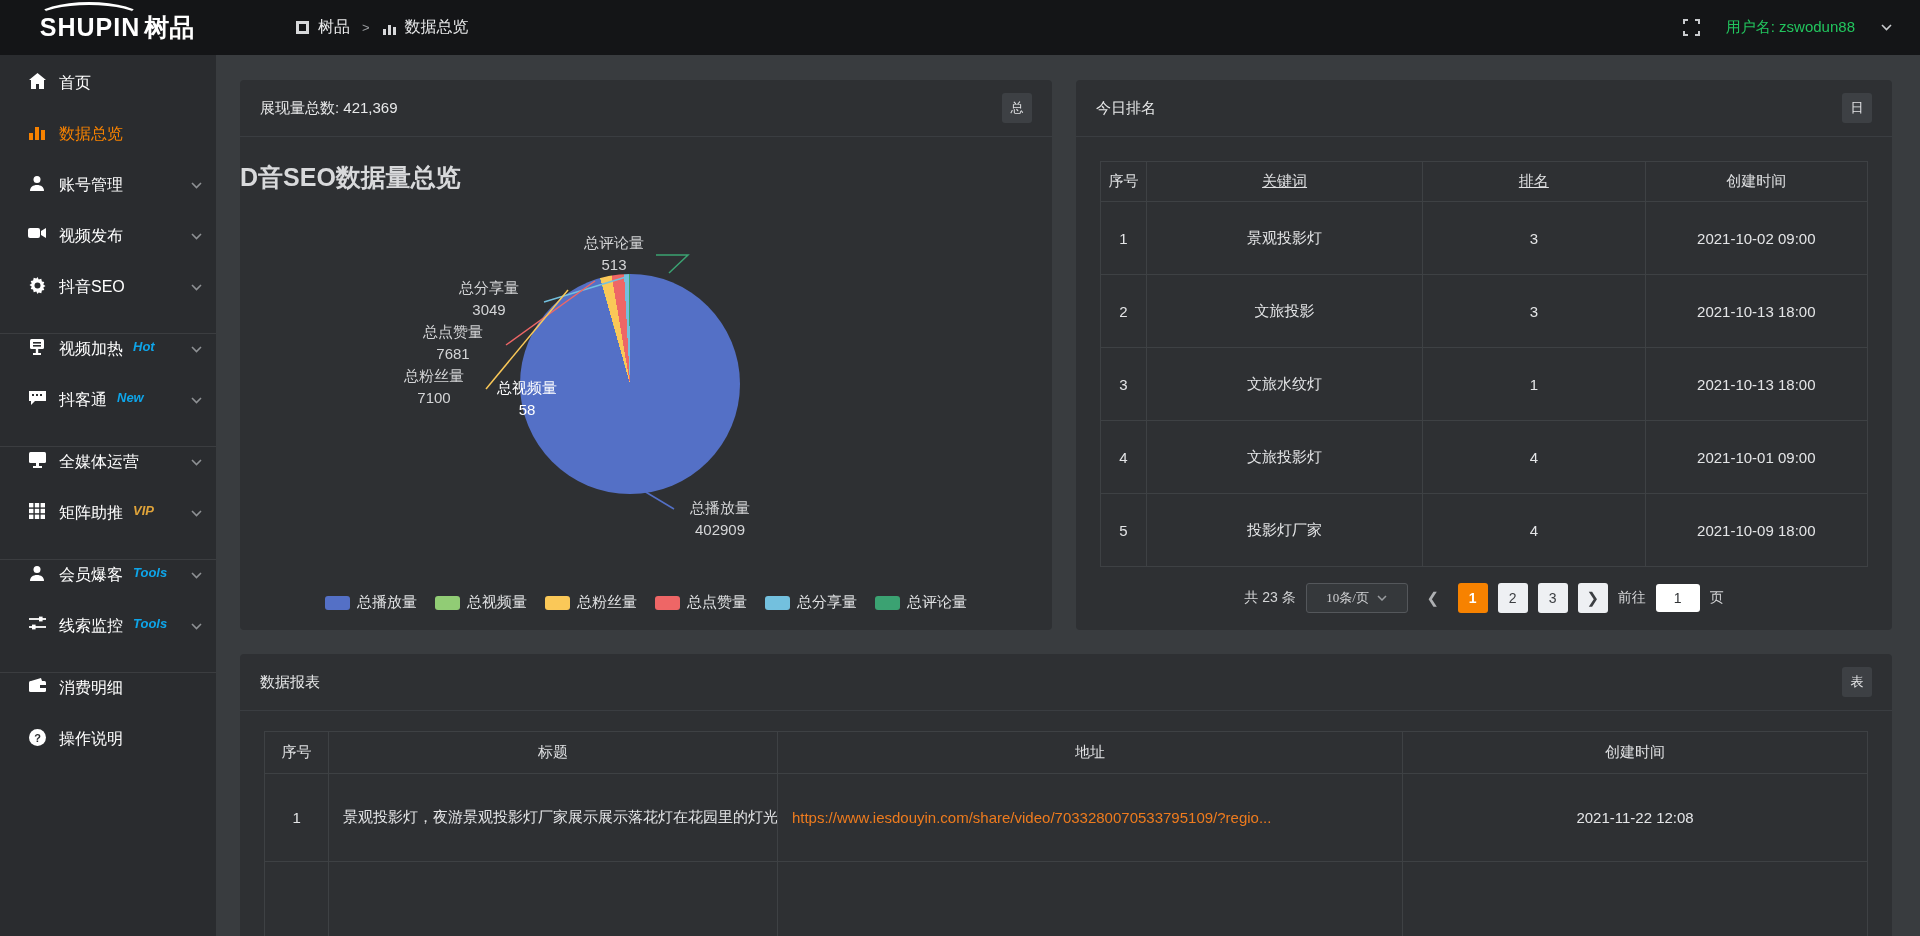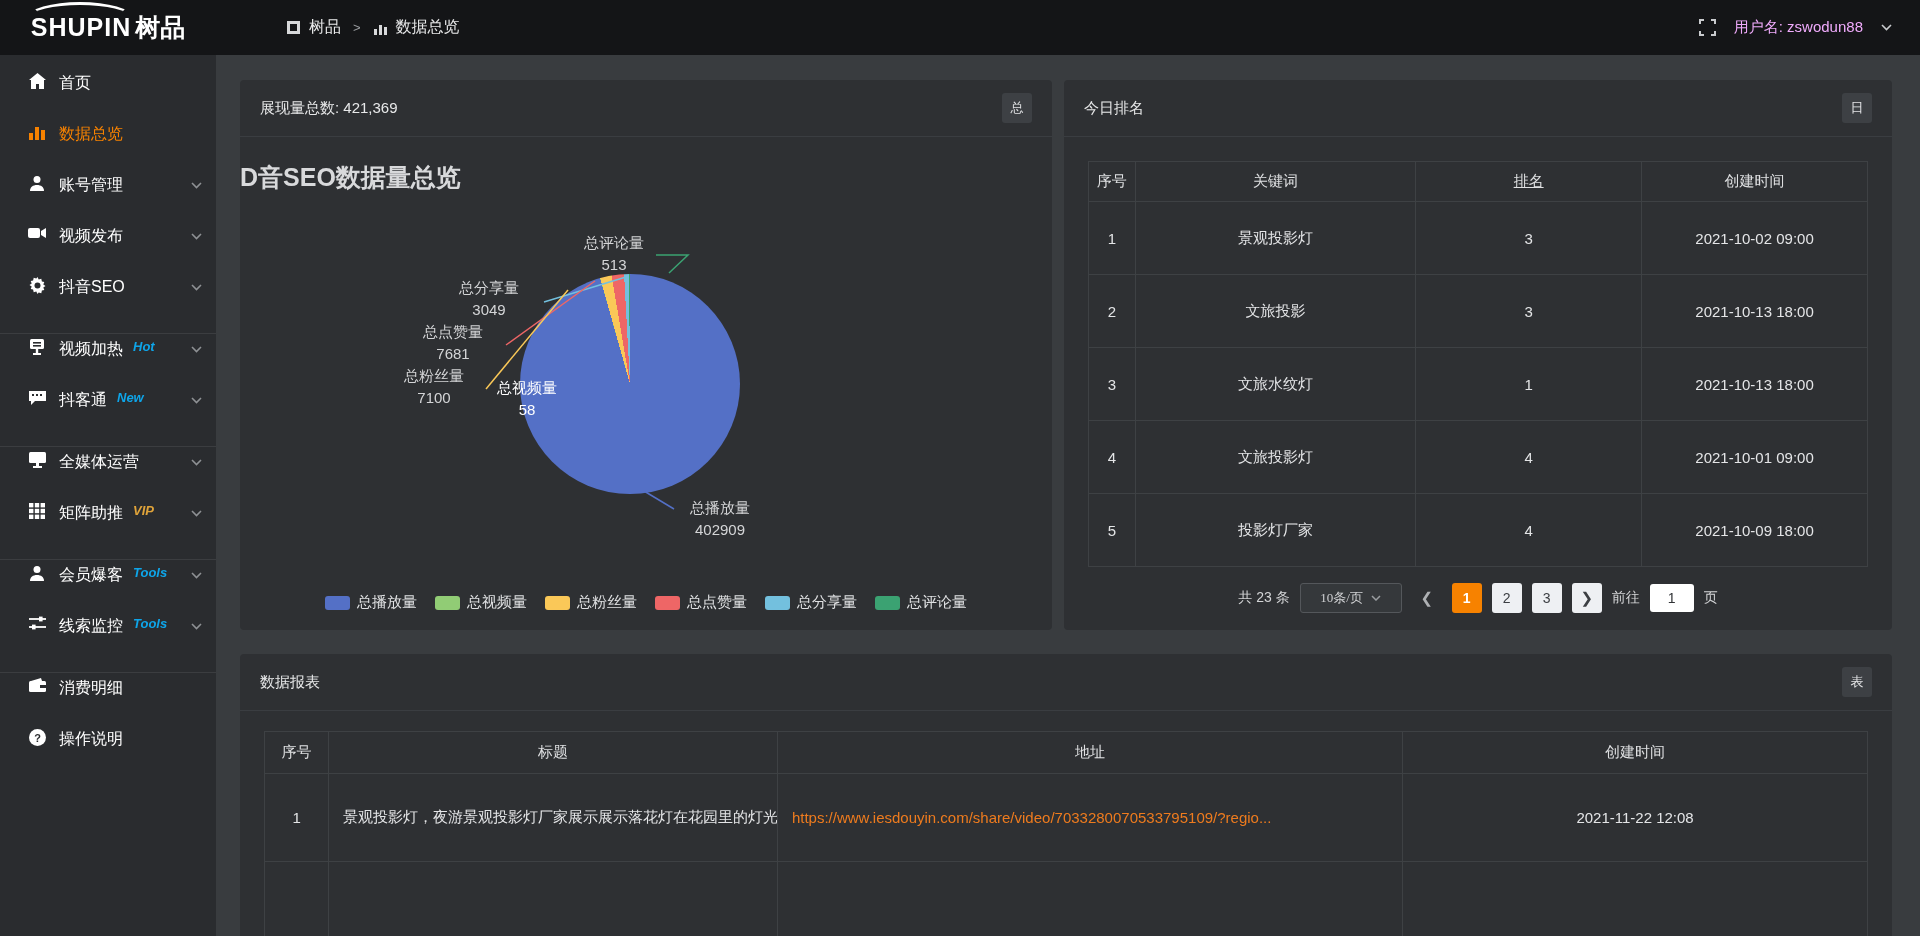"SHUPIN" .logo { margin-left: none -> 9px }
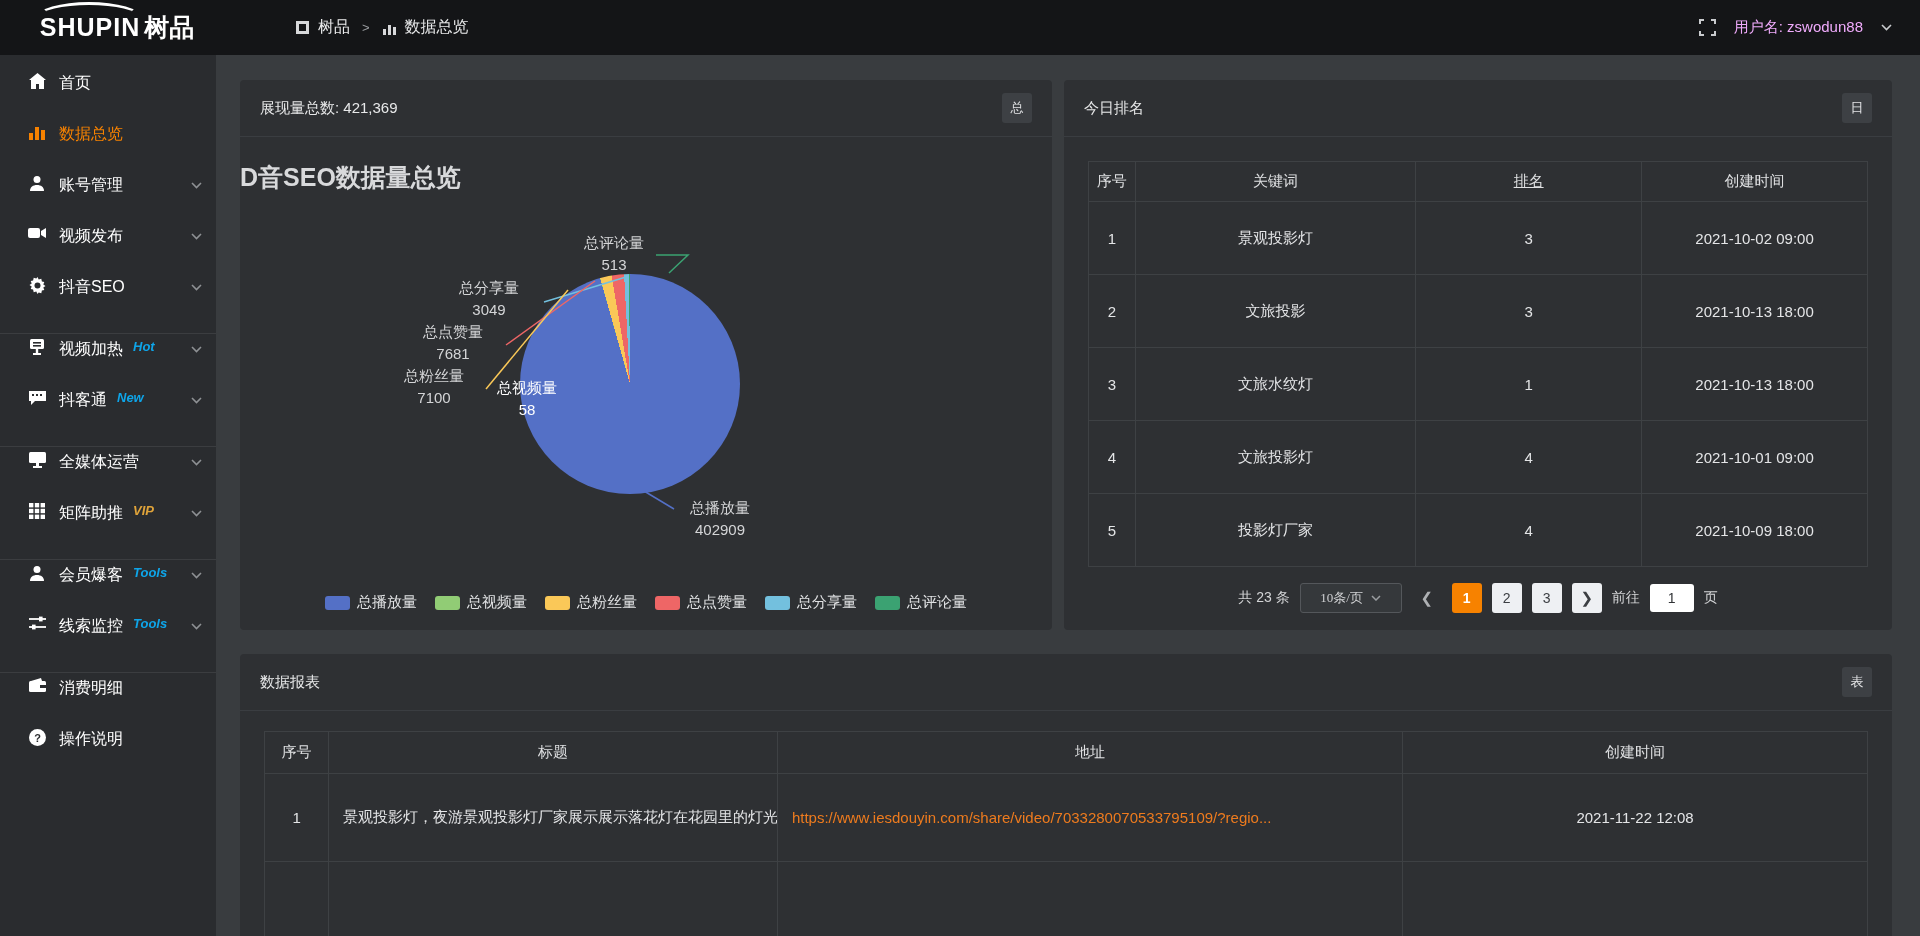"用户名: zswodun88" .topbar-right { color: #f0abfc -> #22c55e; gap: 18px -> 26px }
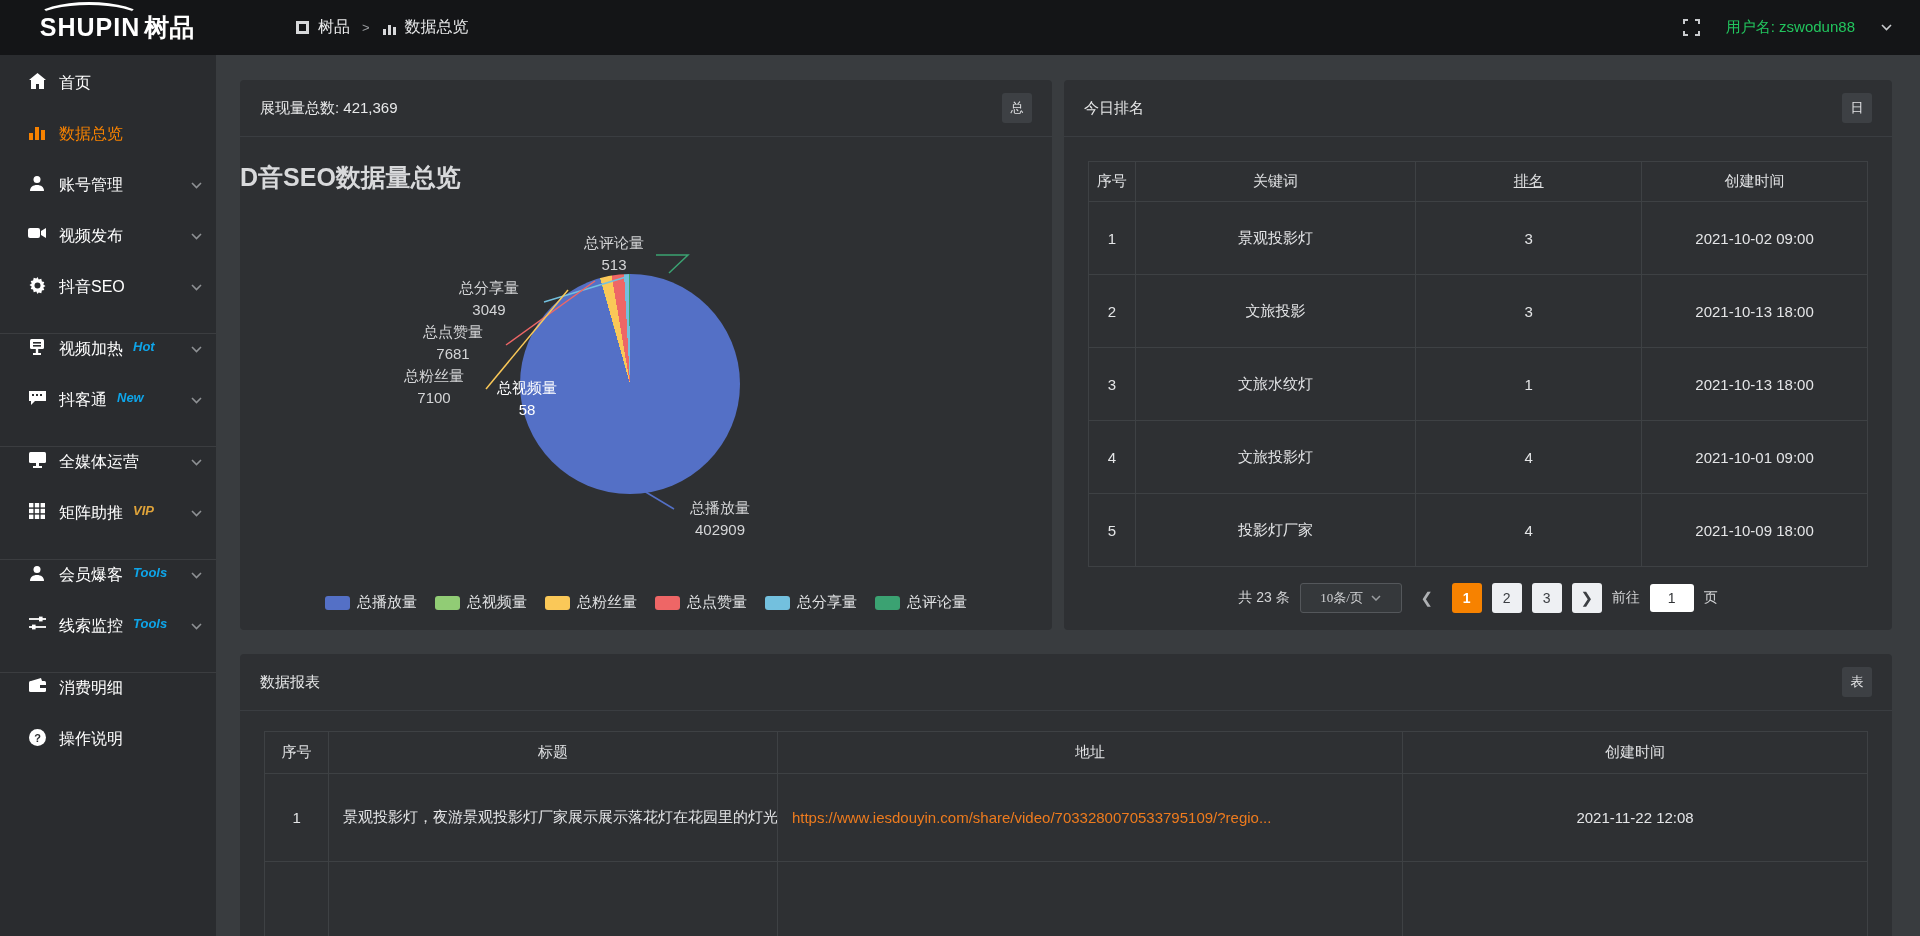"展现量总数: 421,369" .row2 { gap: 12px -> 24px }
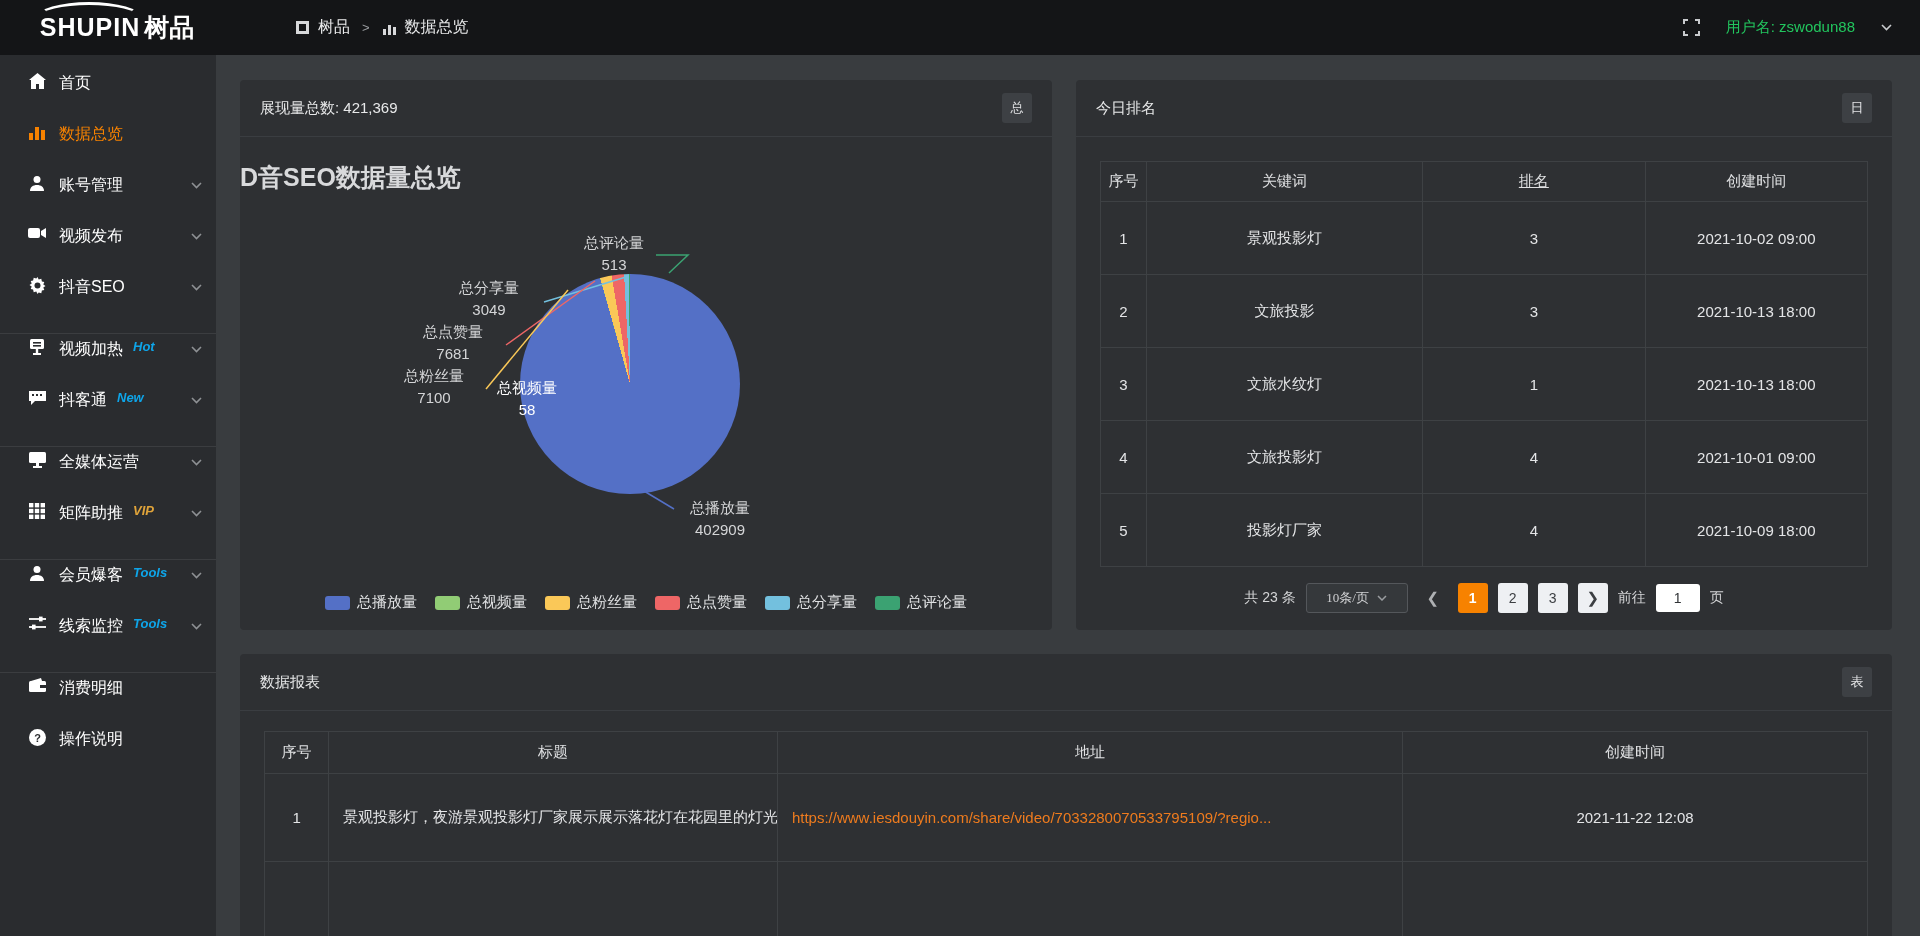"关键词" .col-kw { text-decoration: none -> underline }
